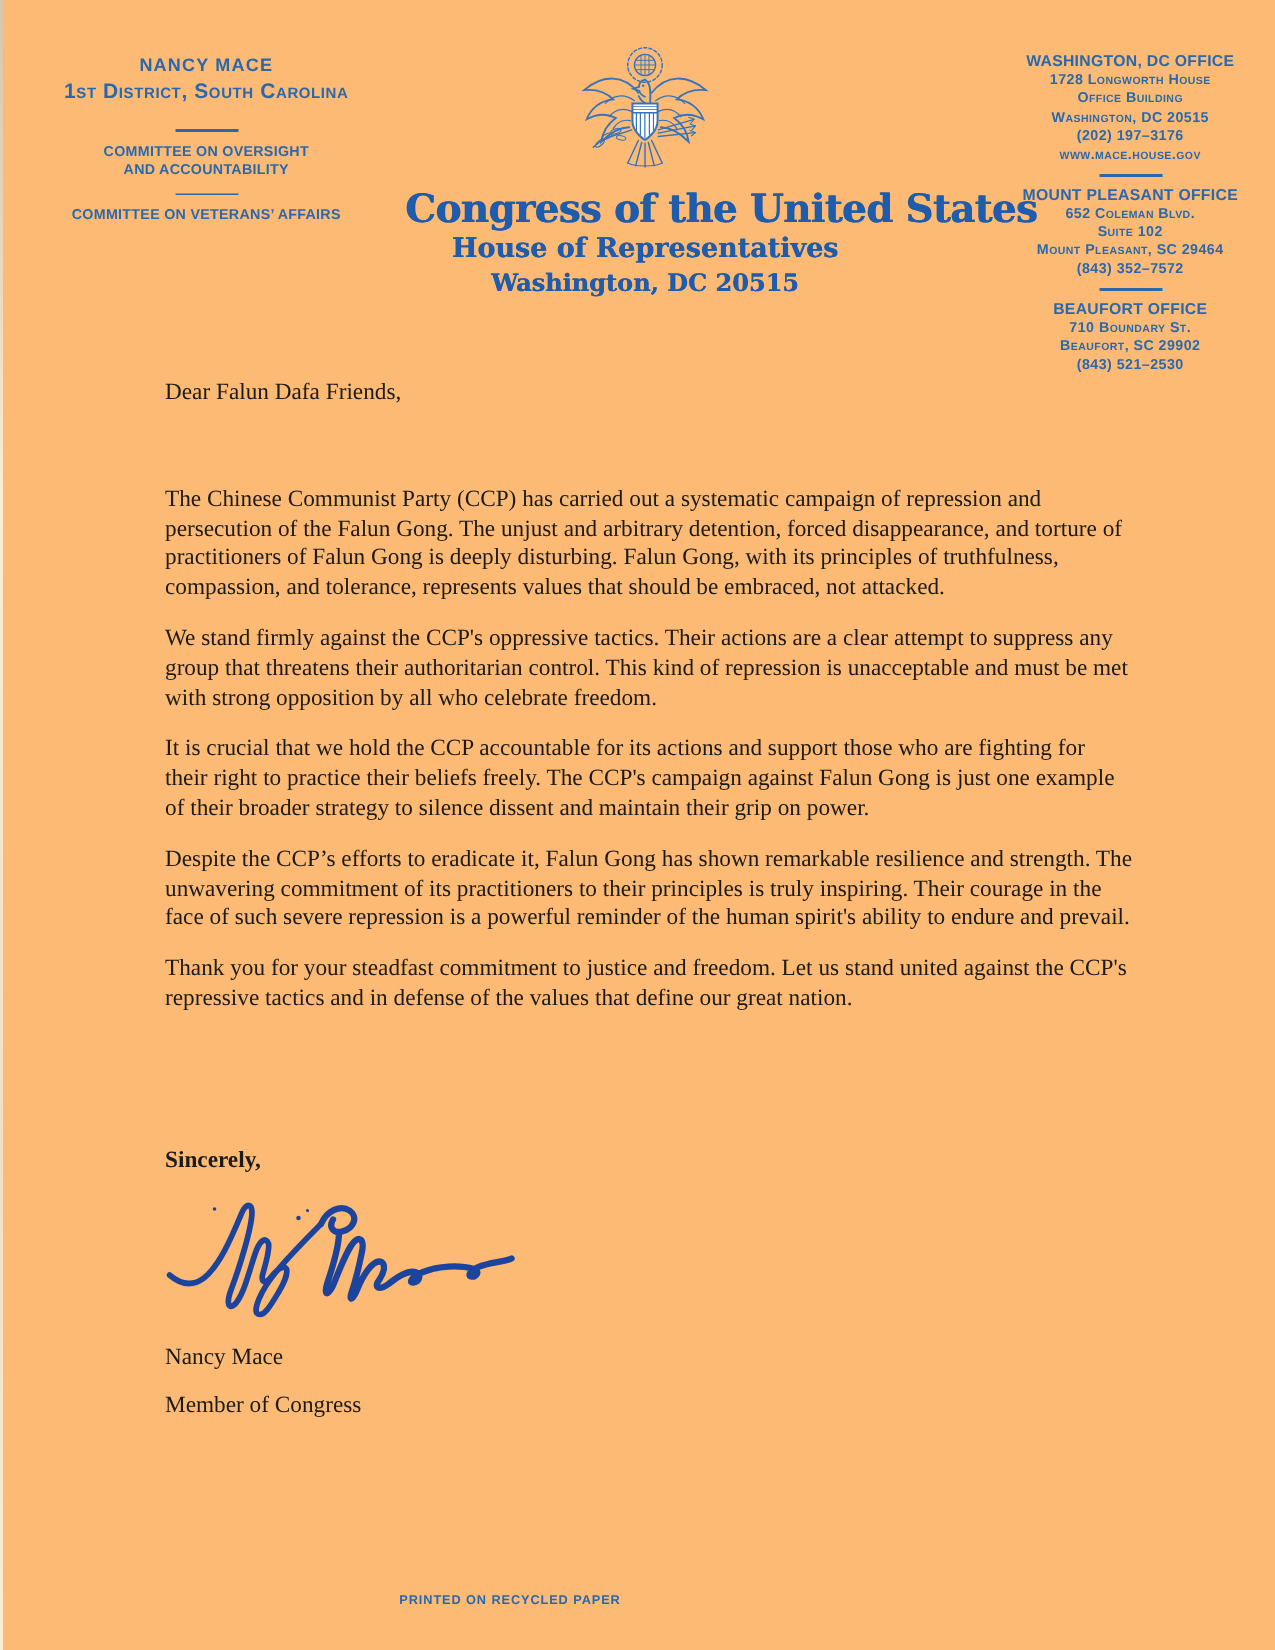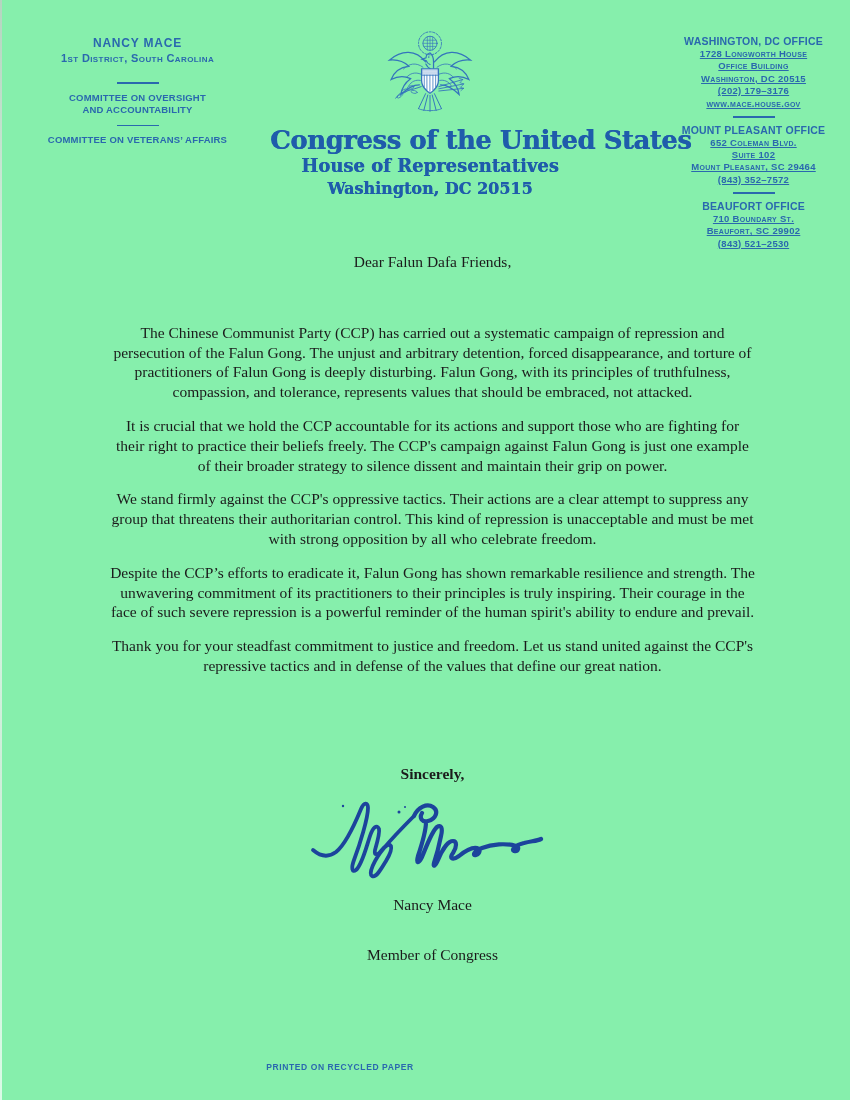"NANCY MACE" .page { background: #86efac -> #fdba74 }
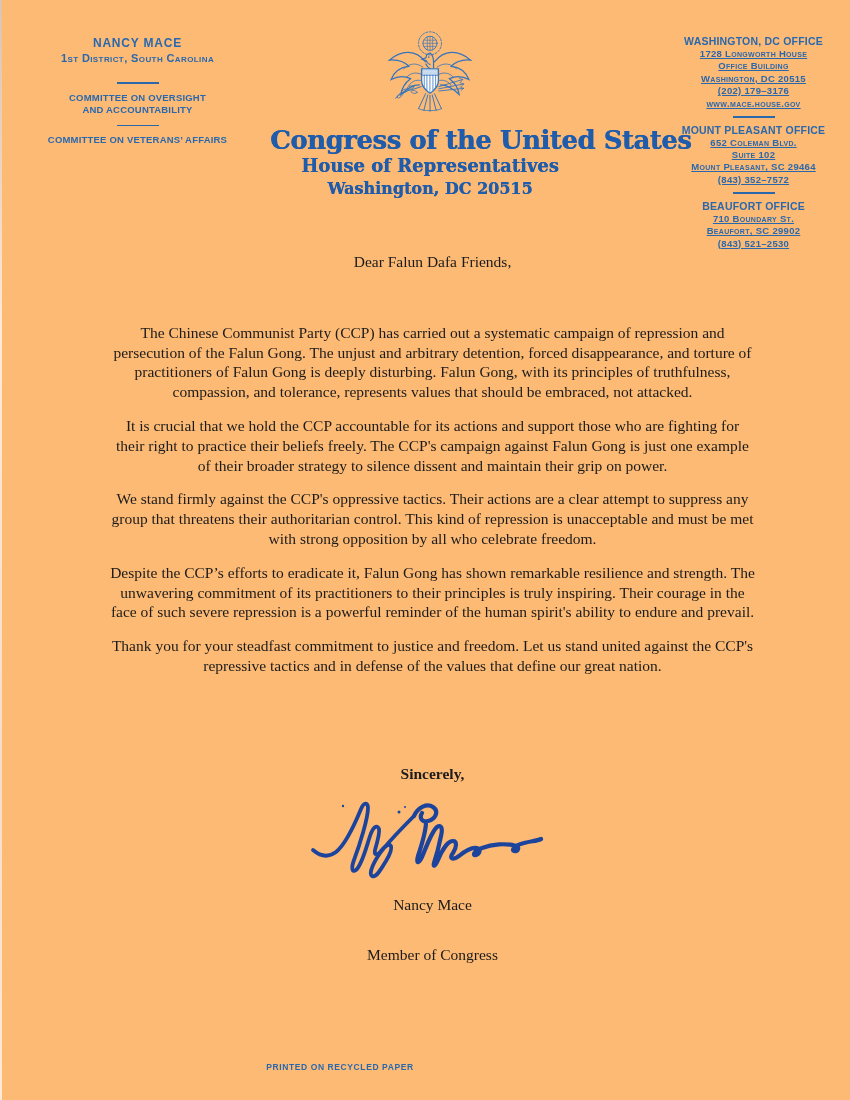"1st District, South Carolina" .member-district { font-size: 11px -> 14px }
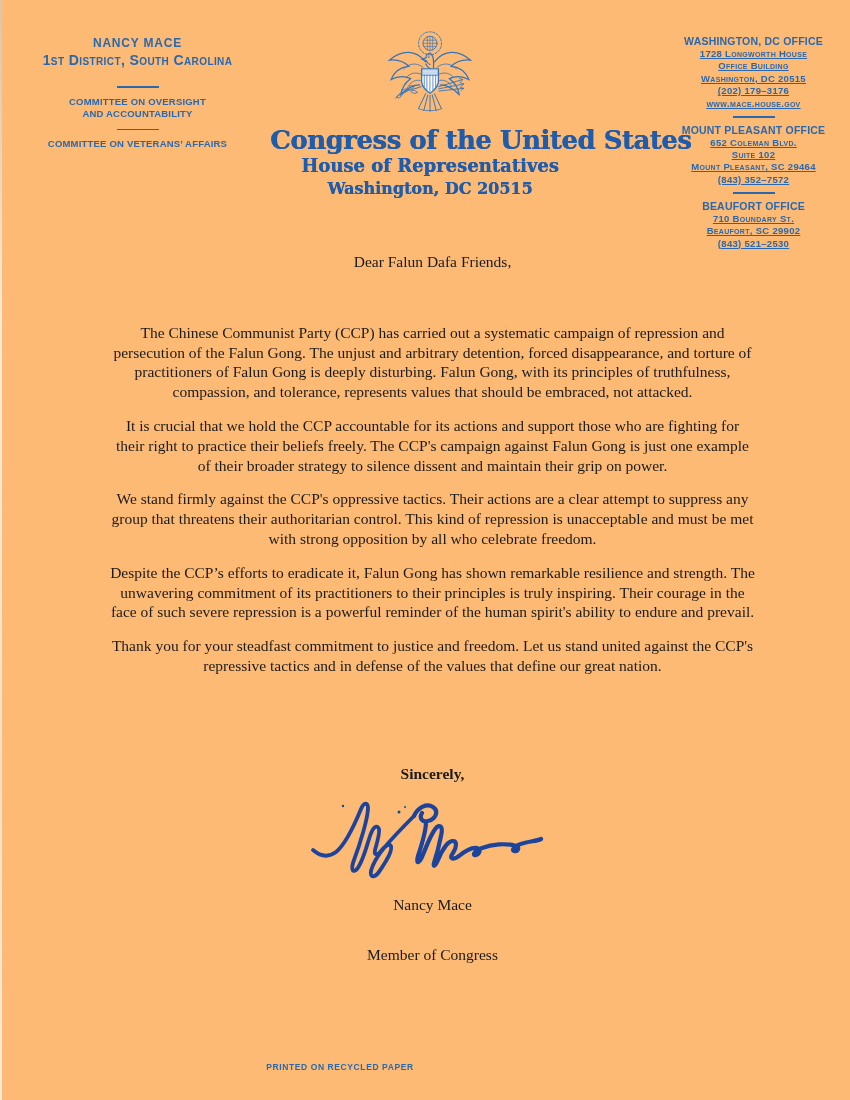"1728 Longworth House" .office .line { text-decoration: underline -> none }
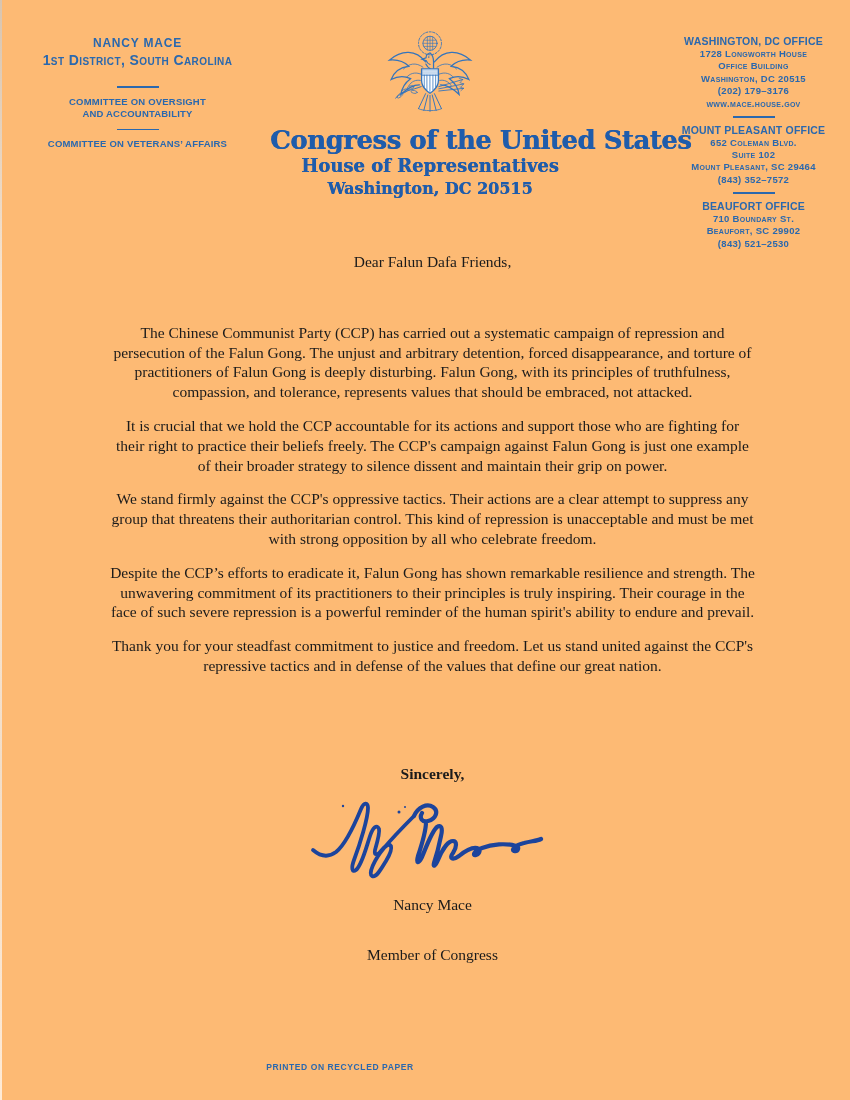"(202) 179–3176" span.line { text: 179 -> 197 }
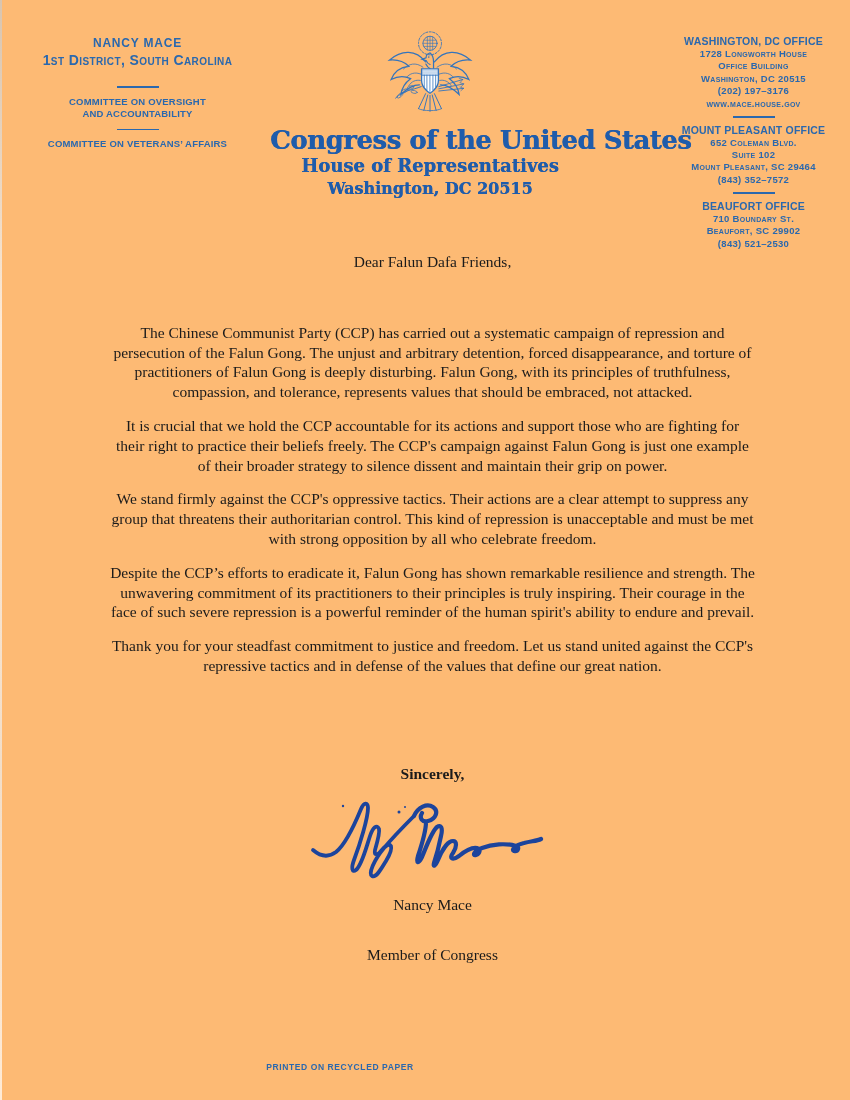"Dear Falun Dafa Friends," .letter-body { text-align: center -> none }
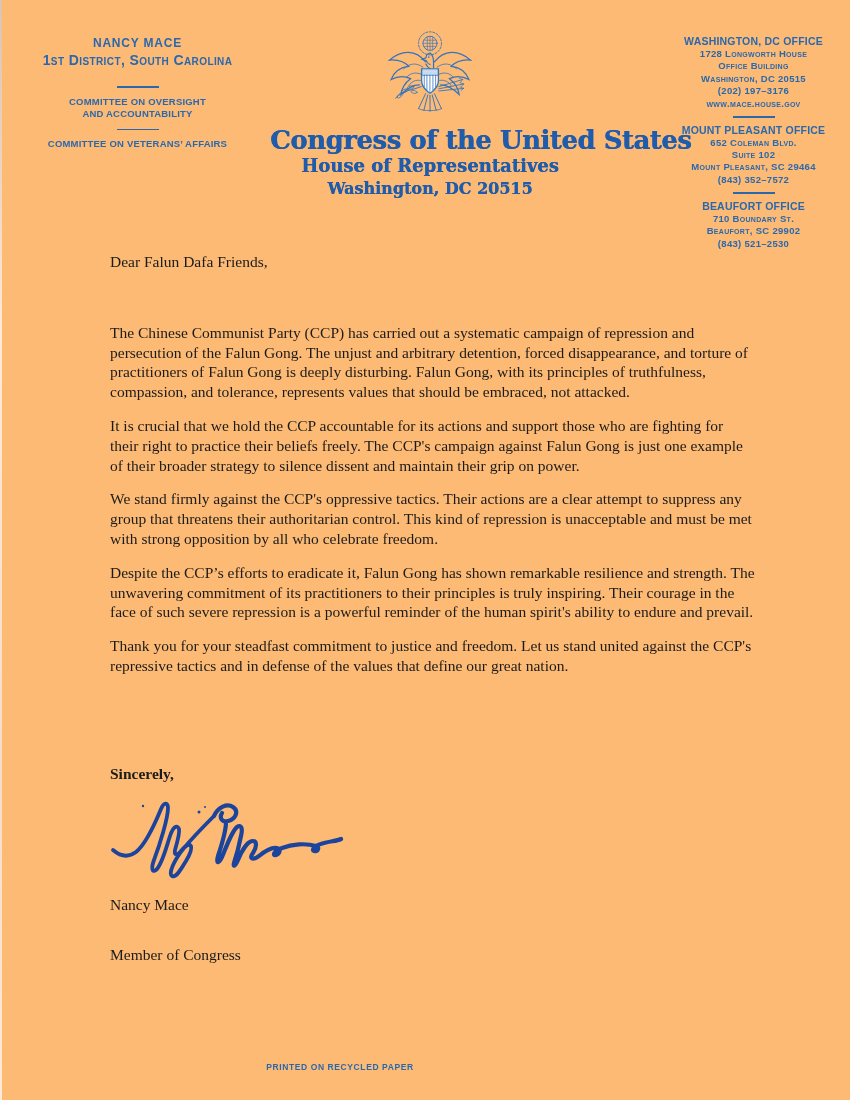"It is crucial that we" p.para { order: before "We stand firmly against the" -> after "We stand firmly against the" }
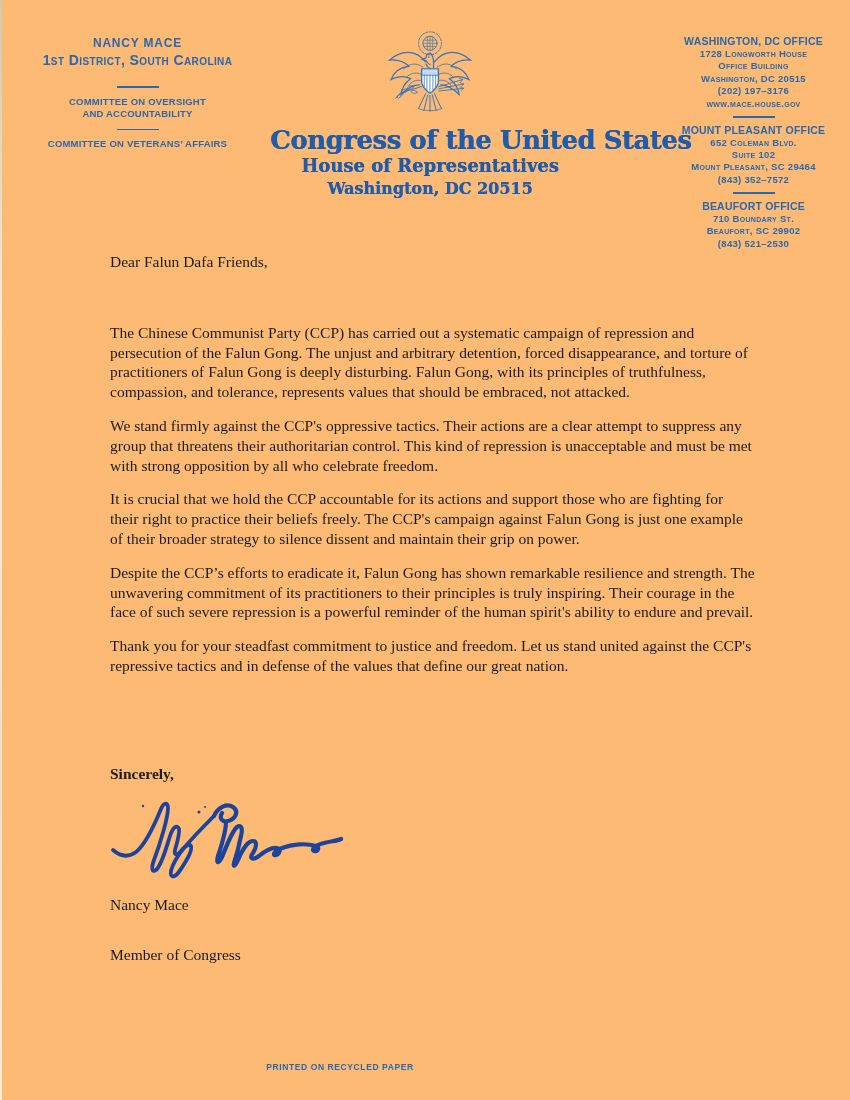"Member of Congress" .sig-title { margin: 31px 0 0 0 -> 13px 0 0 0 }
